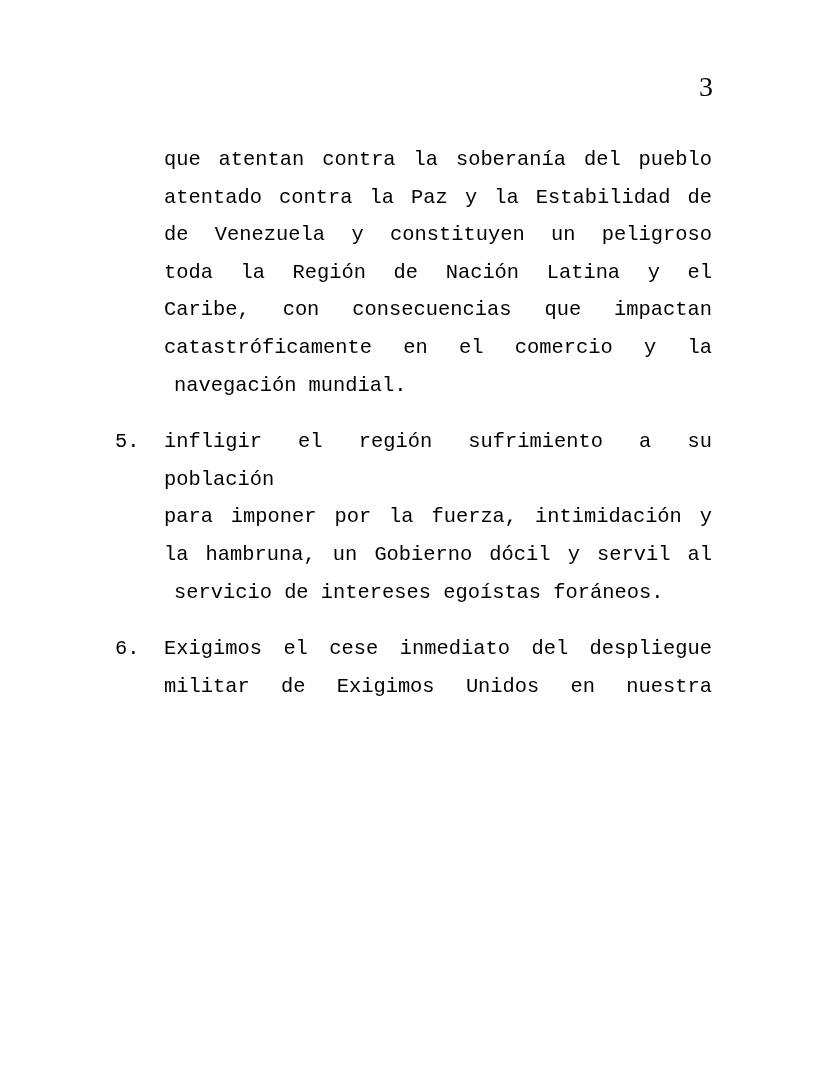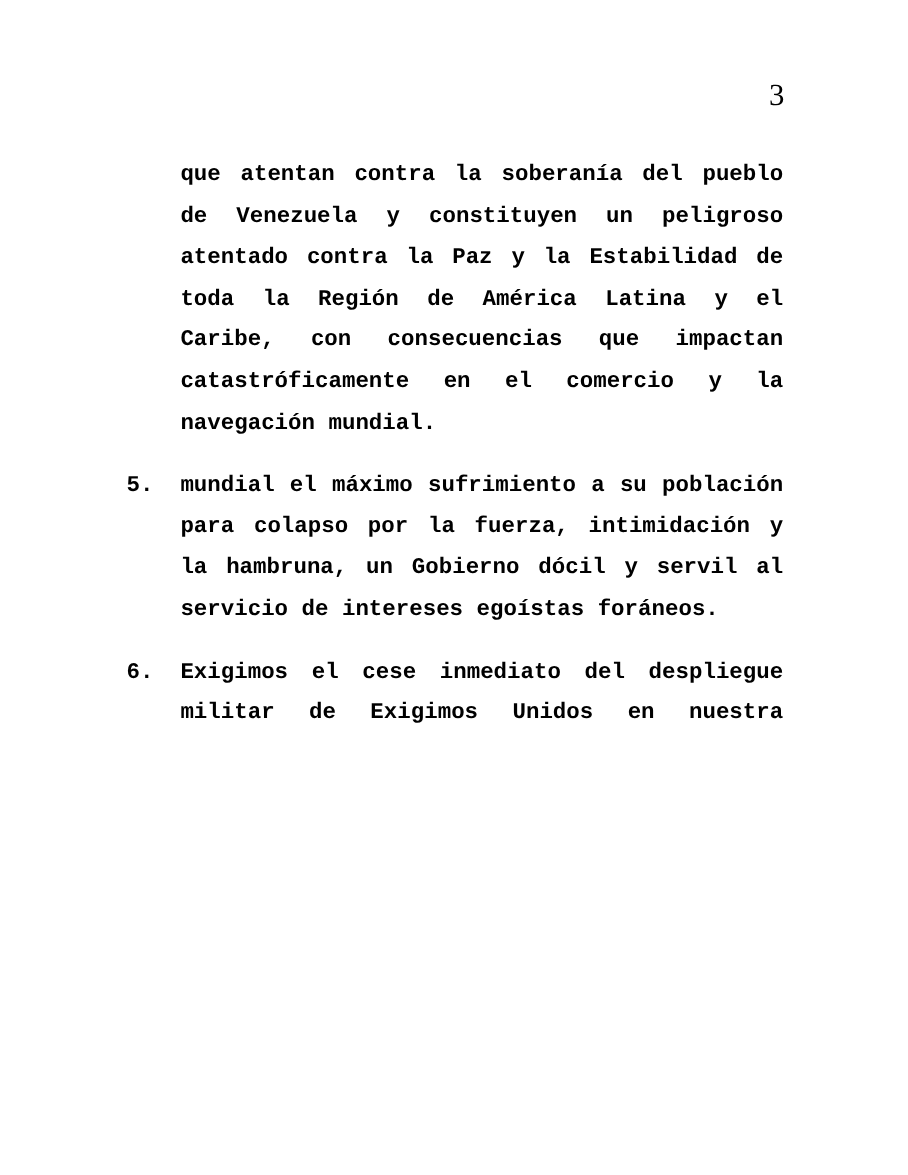"que atentan contra la soberanía" .doc-body { font-weight: 700 -> 400 }
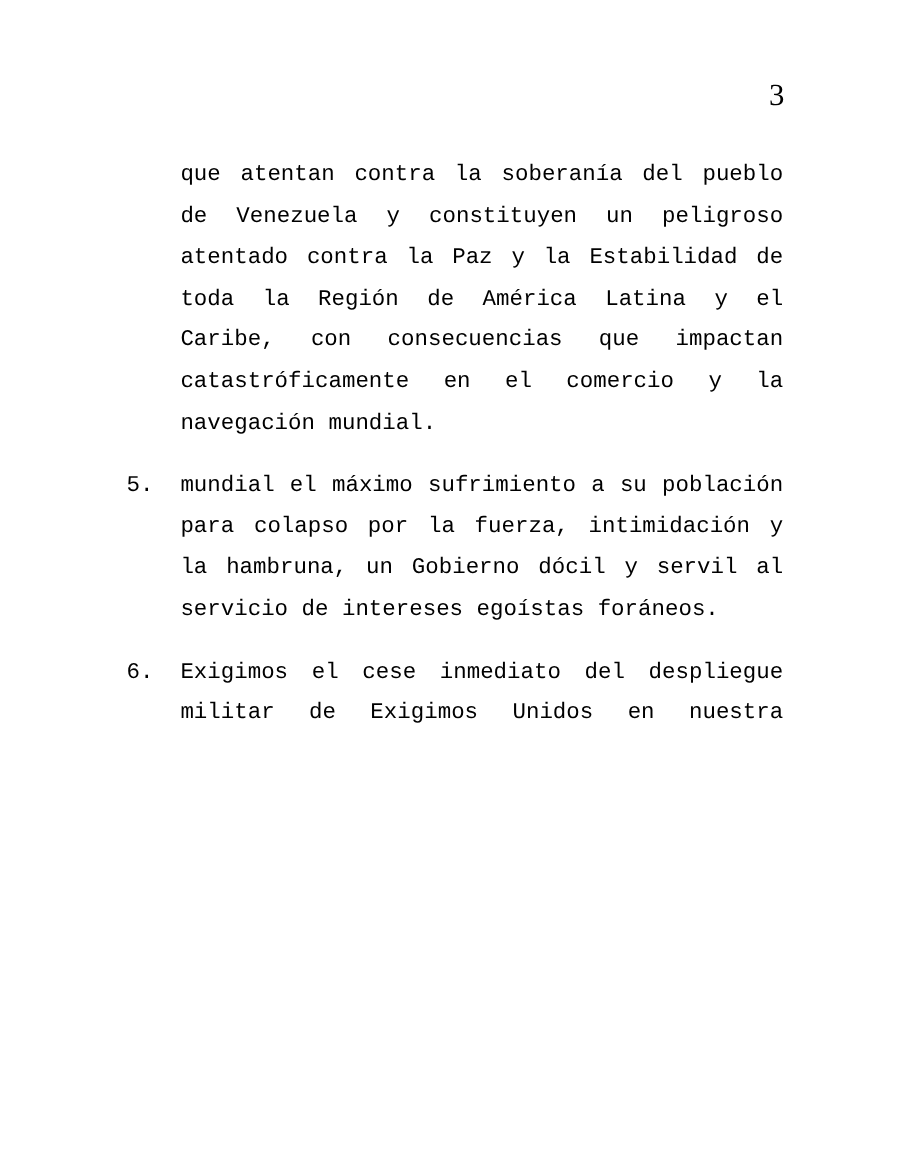"de Venezuela y constituyen un" div.line { order: before "atentado contra la Paz y" -> after "atentado contra la Paz y" }
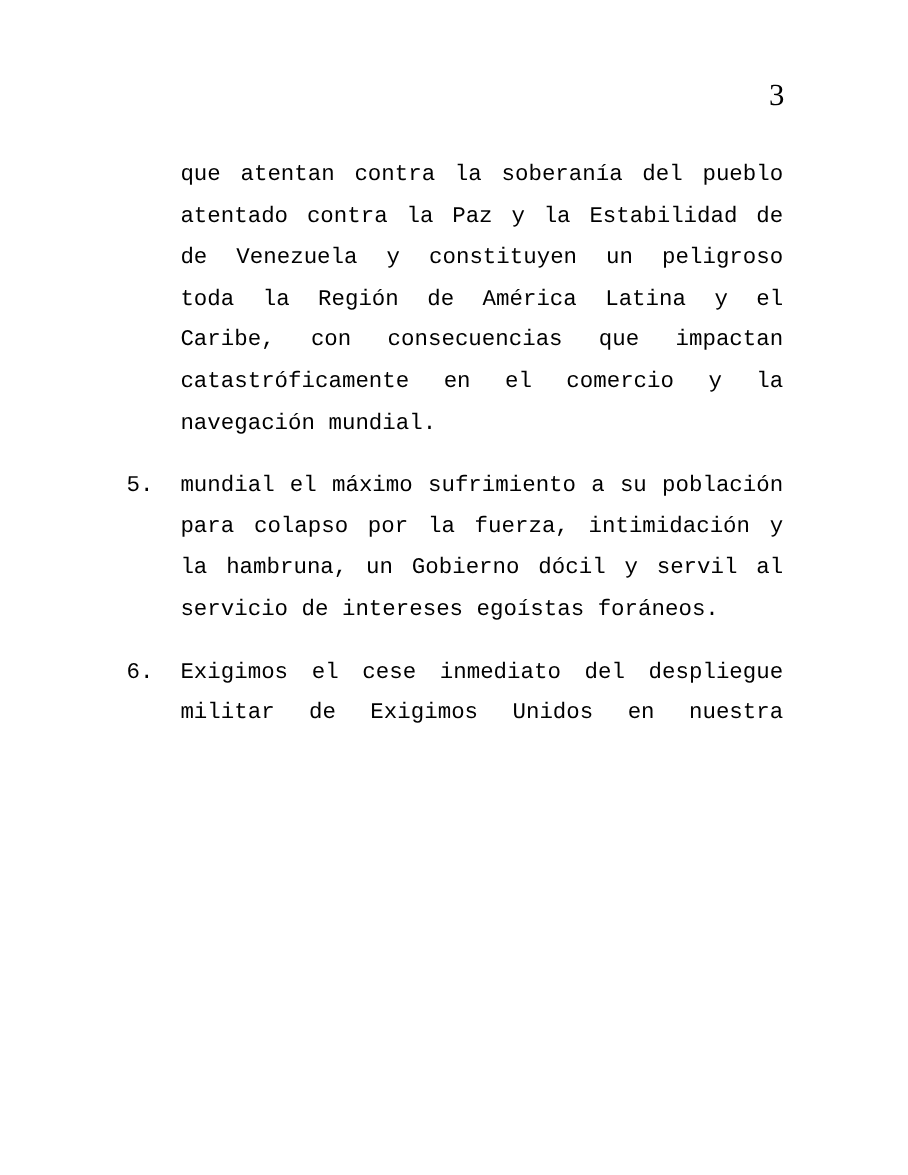"toda la Región de América" div.line { text: América -> Nación }
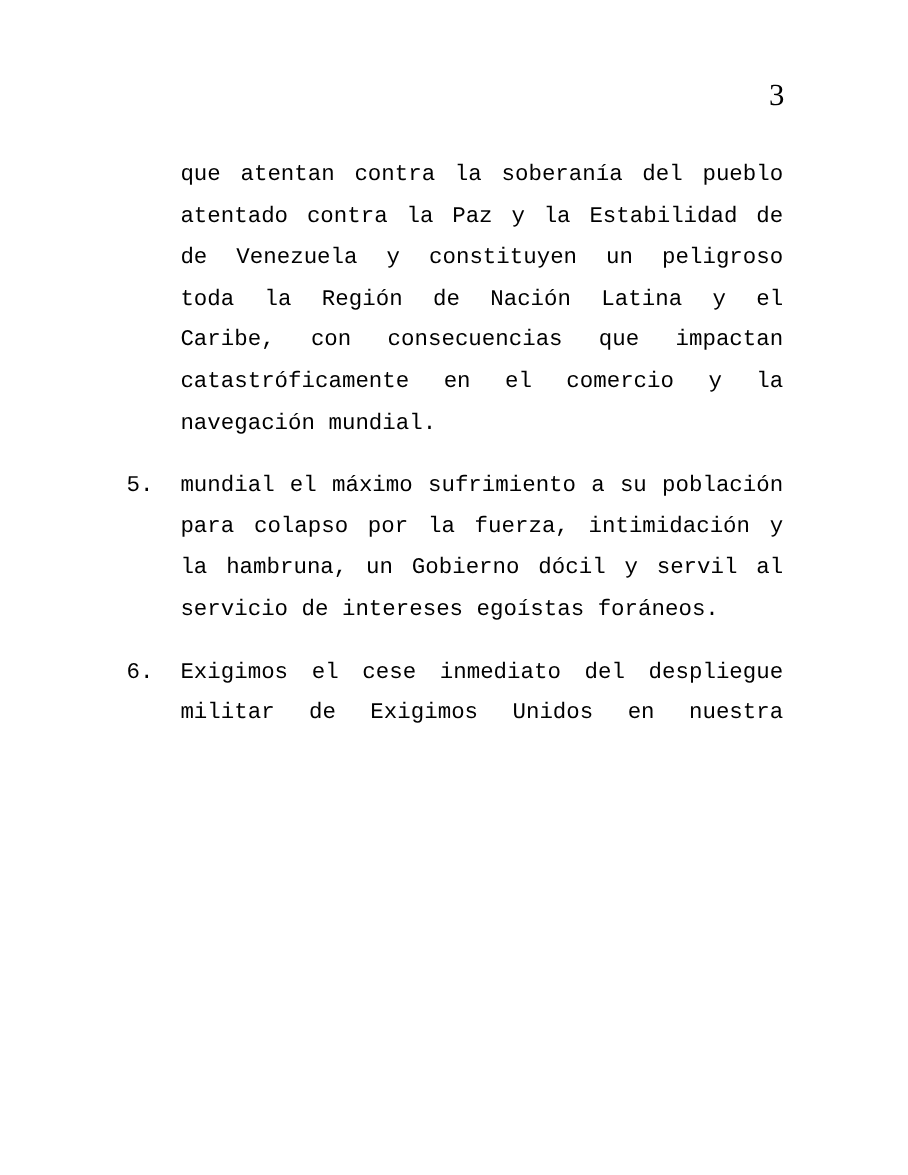"navegación mundial." .line.no-justify { margin-left: none -> 10px }
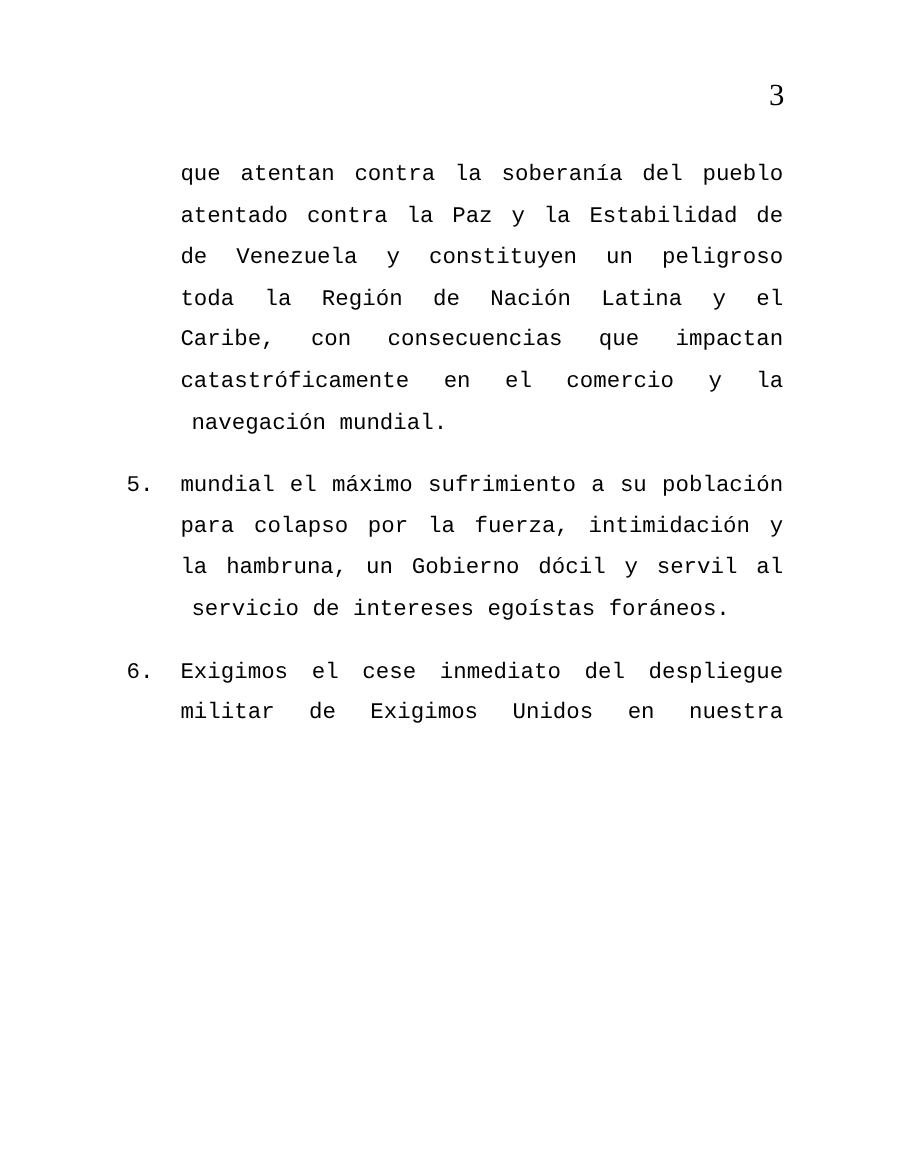"mundial el máximo sufrimiento a" div.line { text: mundial el máximo -> infligir el región }
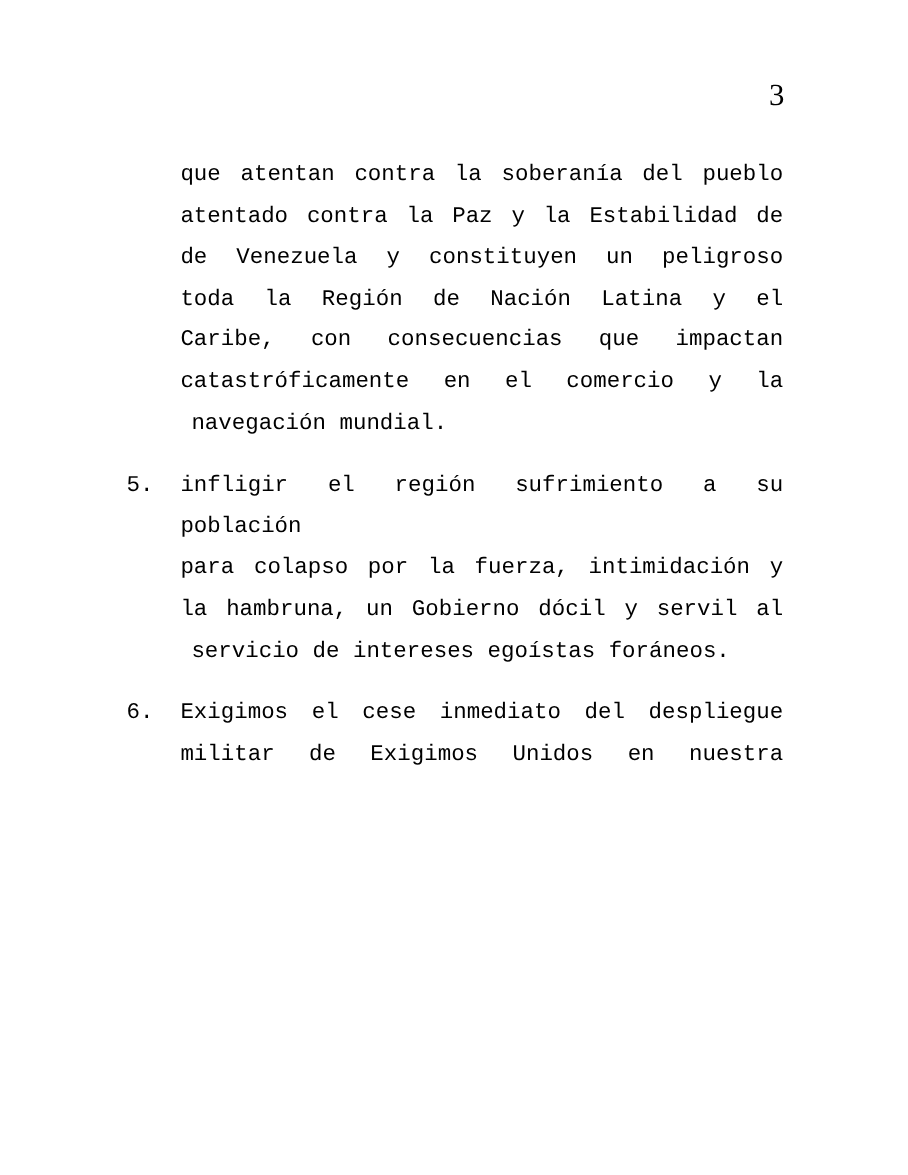"para colapso por la fuerza," div.line { text: colapso -> imponer }
